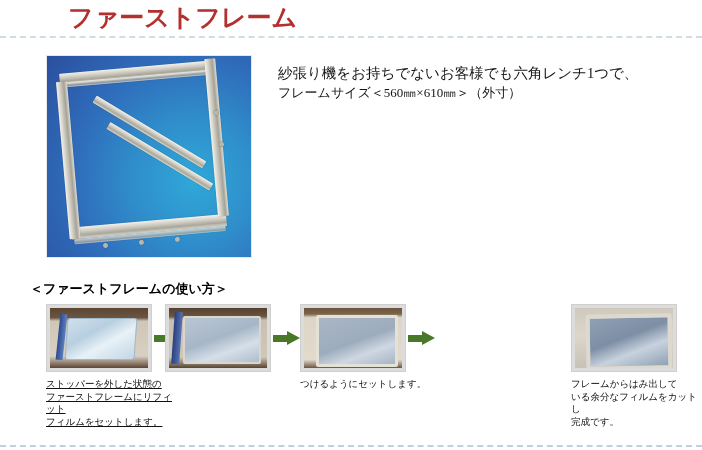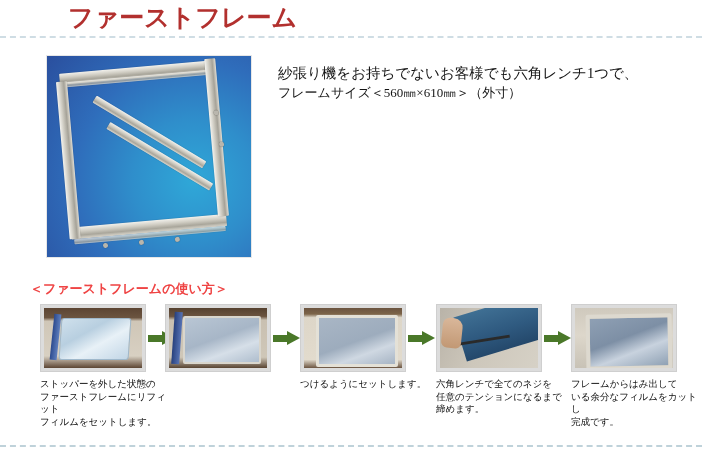"＜ファーストフレームの使い方＞" .usage-heading { color: #ef4444 -> #000000 }
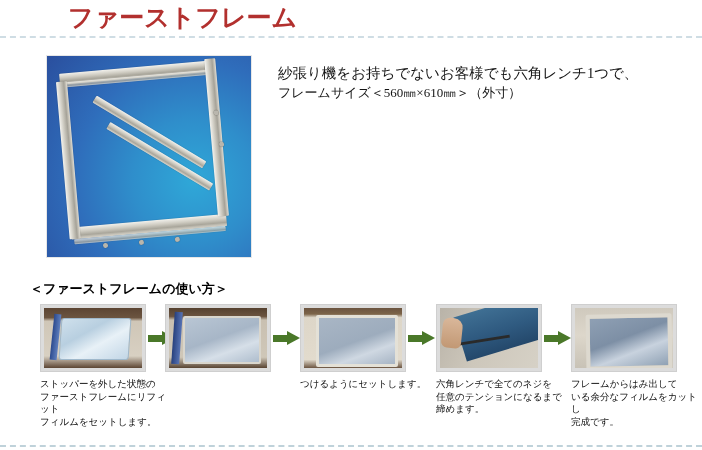"ストッパーを外した状態の" .step-0 { left: 10px -> 16px; text-decoration: none -> underline }
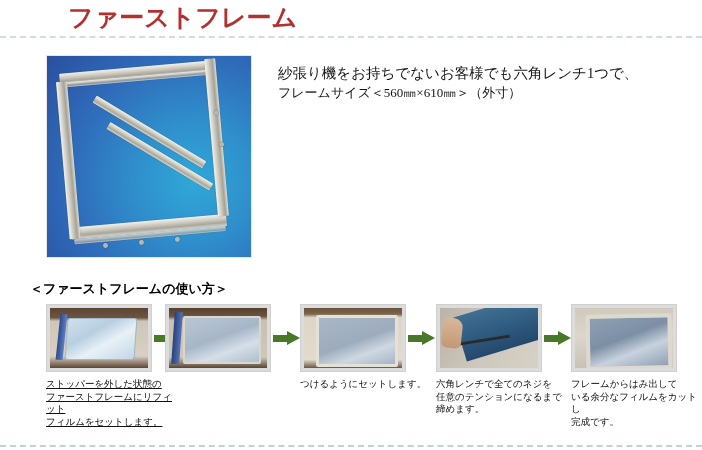"六角レンチで全てのネジを" div.step { html: <div> <div> <div> <div></div> <div></div> <div></div> </div> </div> <div>六角レンチで全てのネジを 任意のテンションになるまで 締めます。</div> <div> <div></div> <div></div> </div> </div> -> none }
